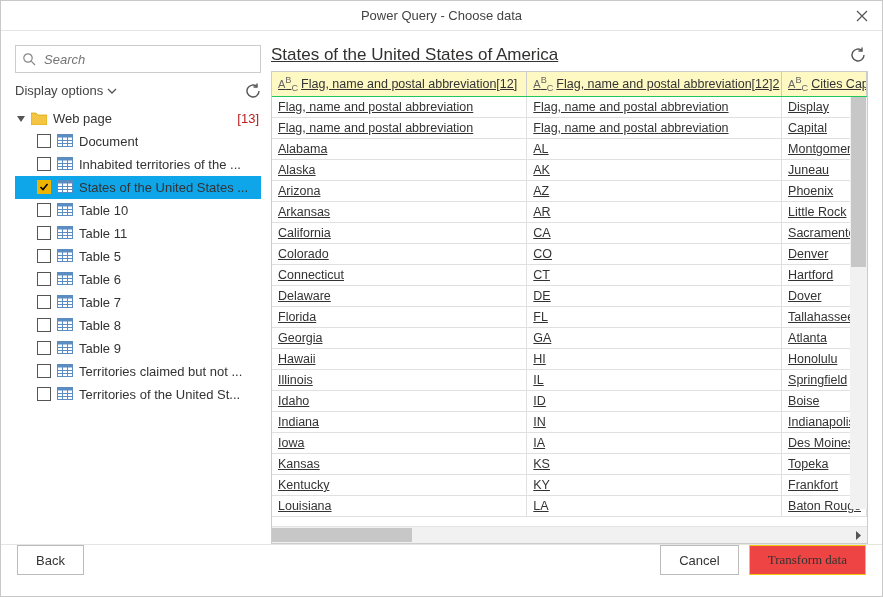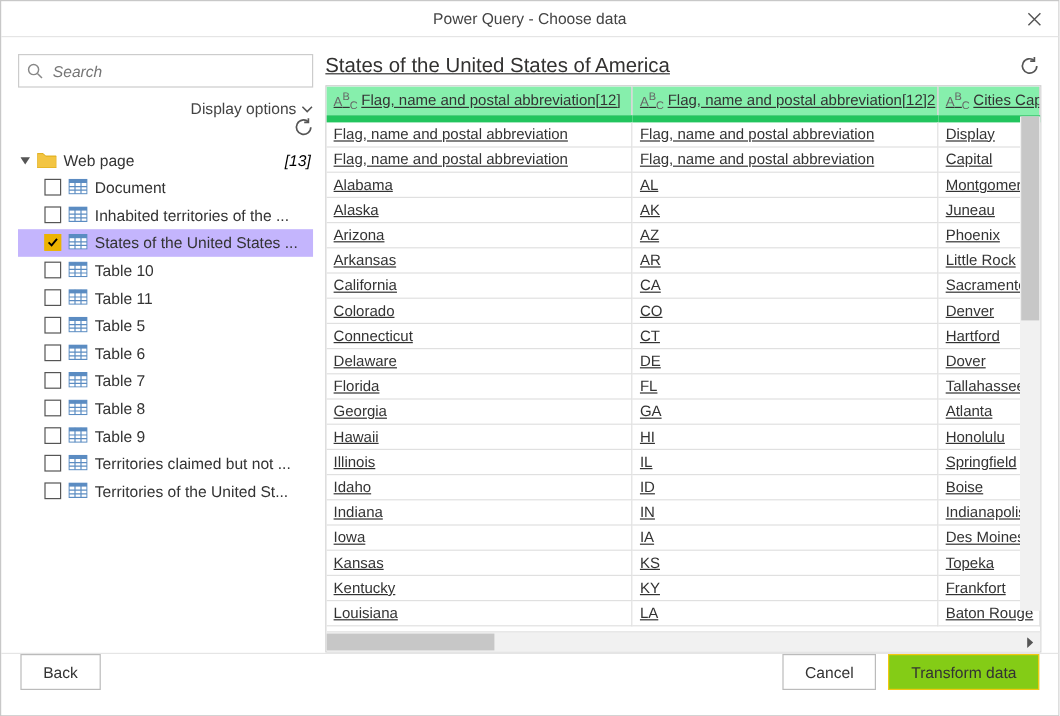"Display options" .display-row { align-items: flex-end -> flex-start; flex-direction: column -> none }
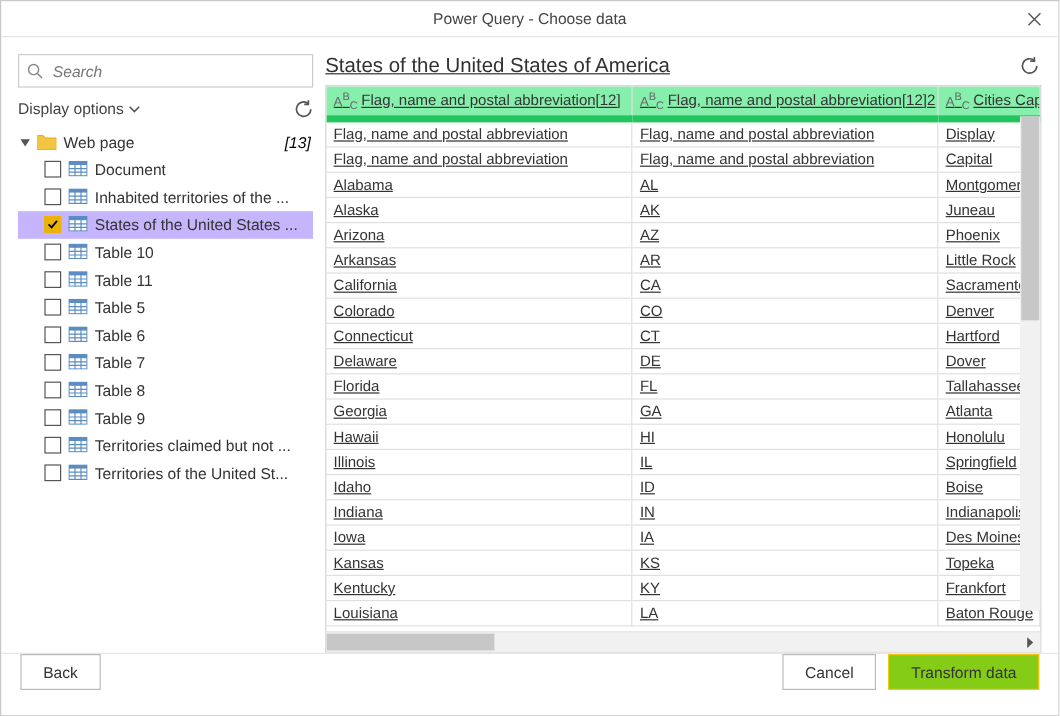"ABC Flag, name and postal" table.grid th { background: #86efac -> #fef9c3; border-bottom: 6px solid #22c55e -> 1px solid #22c55e }
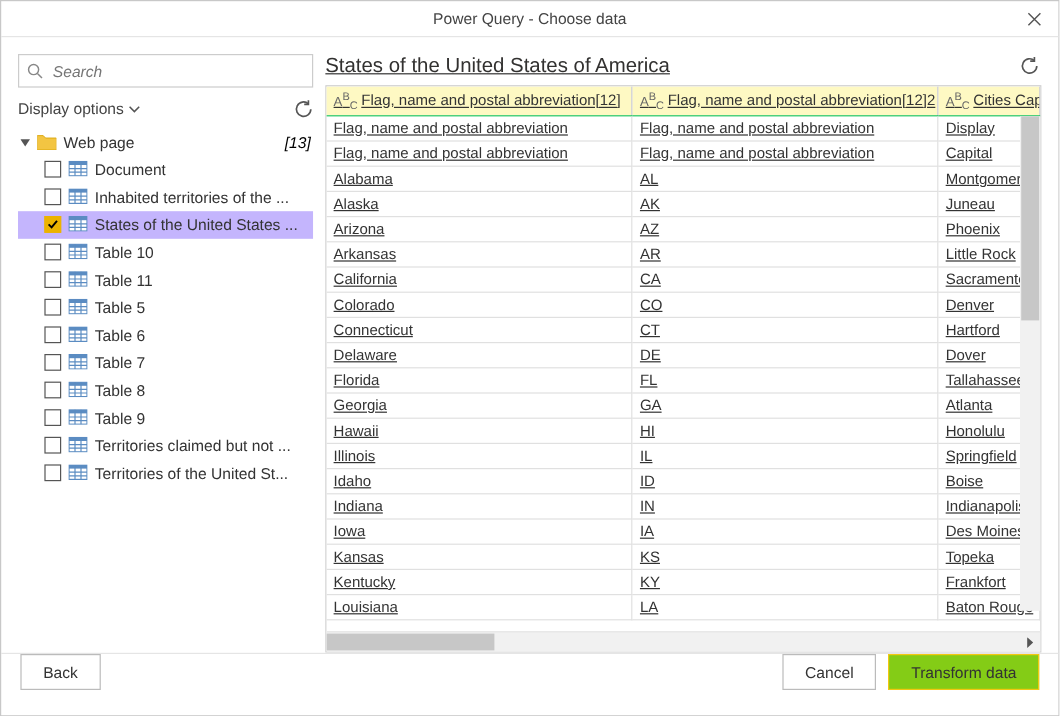"[13]" .tree-head .count { color: #000000 -> #b91c1c; font-style: italic -> none }
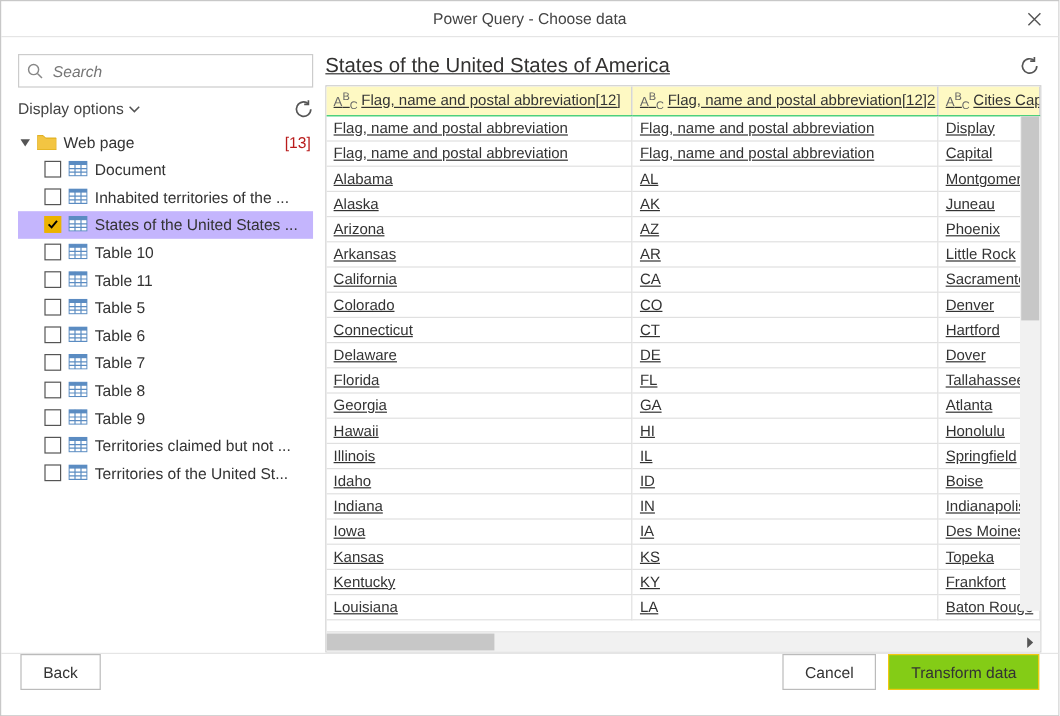"States of the United States ..." .tree-item.selected { background: #c4b5fd -> #0ea5e9 }
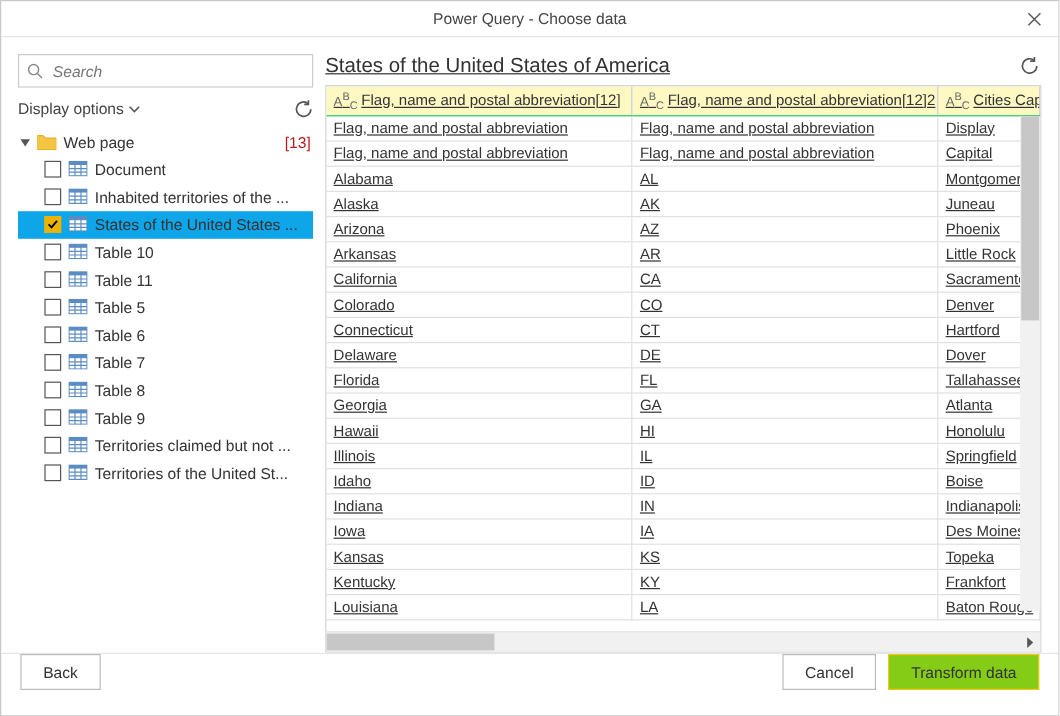"Transform data" .btn.primary { background: #84cc16 -> #ef4444; font-family: none -> Liberation Serif, serif }
